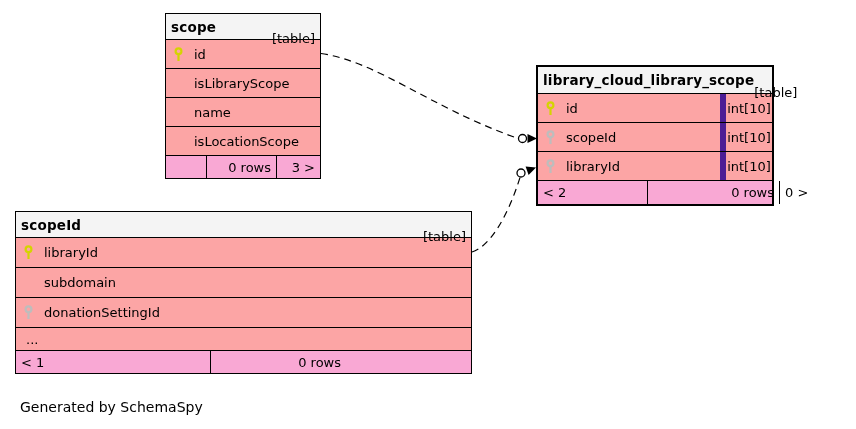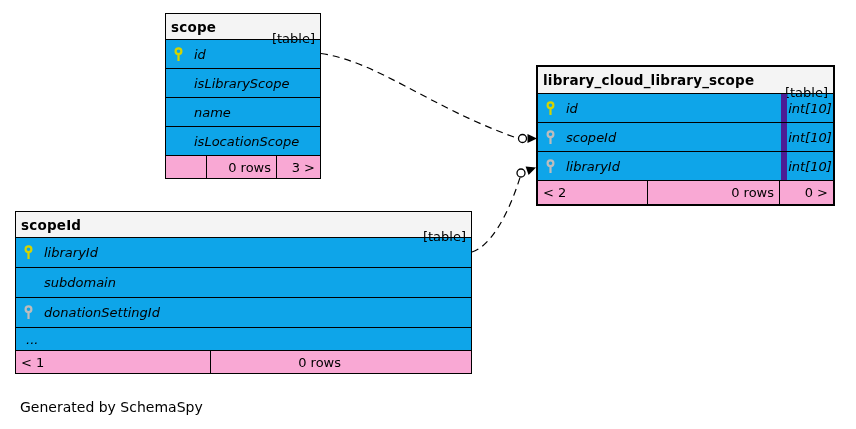"id" .row { background: #0ea5e9 -> #fca5a5; font-style: italic -> none }
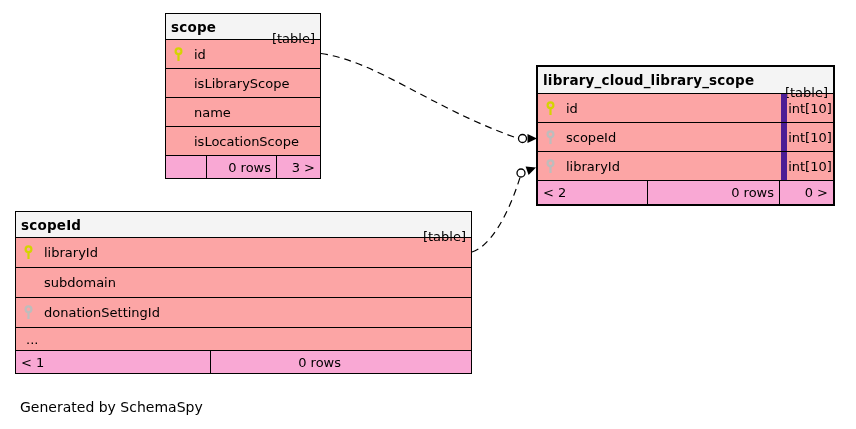"library_cloud_library_scope" div.tbl { width: 299px -> 238px }
